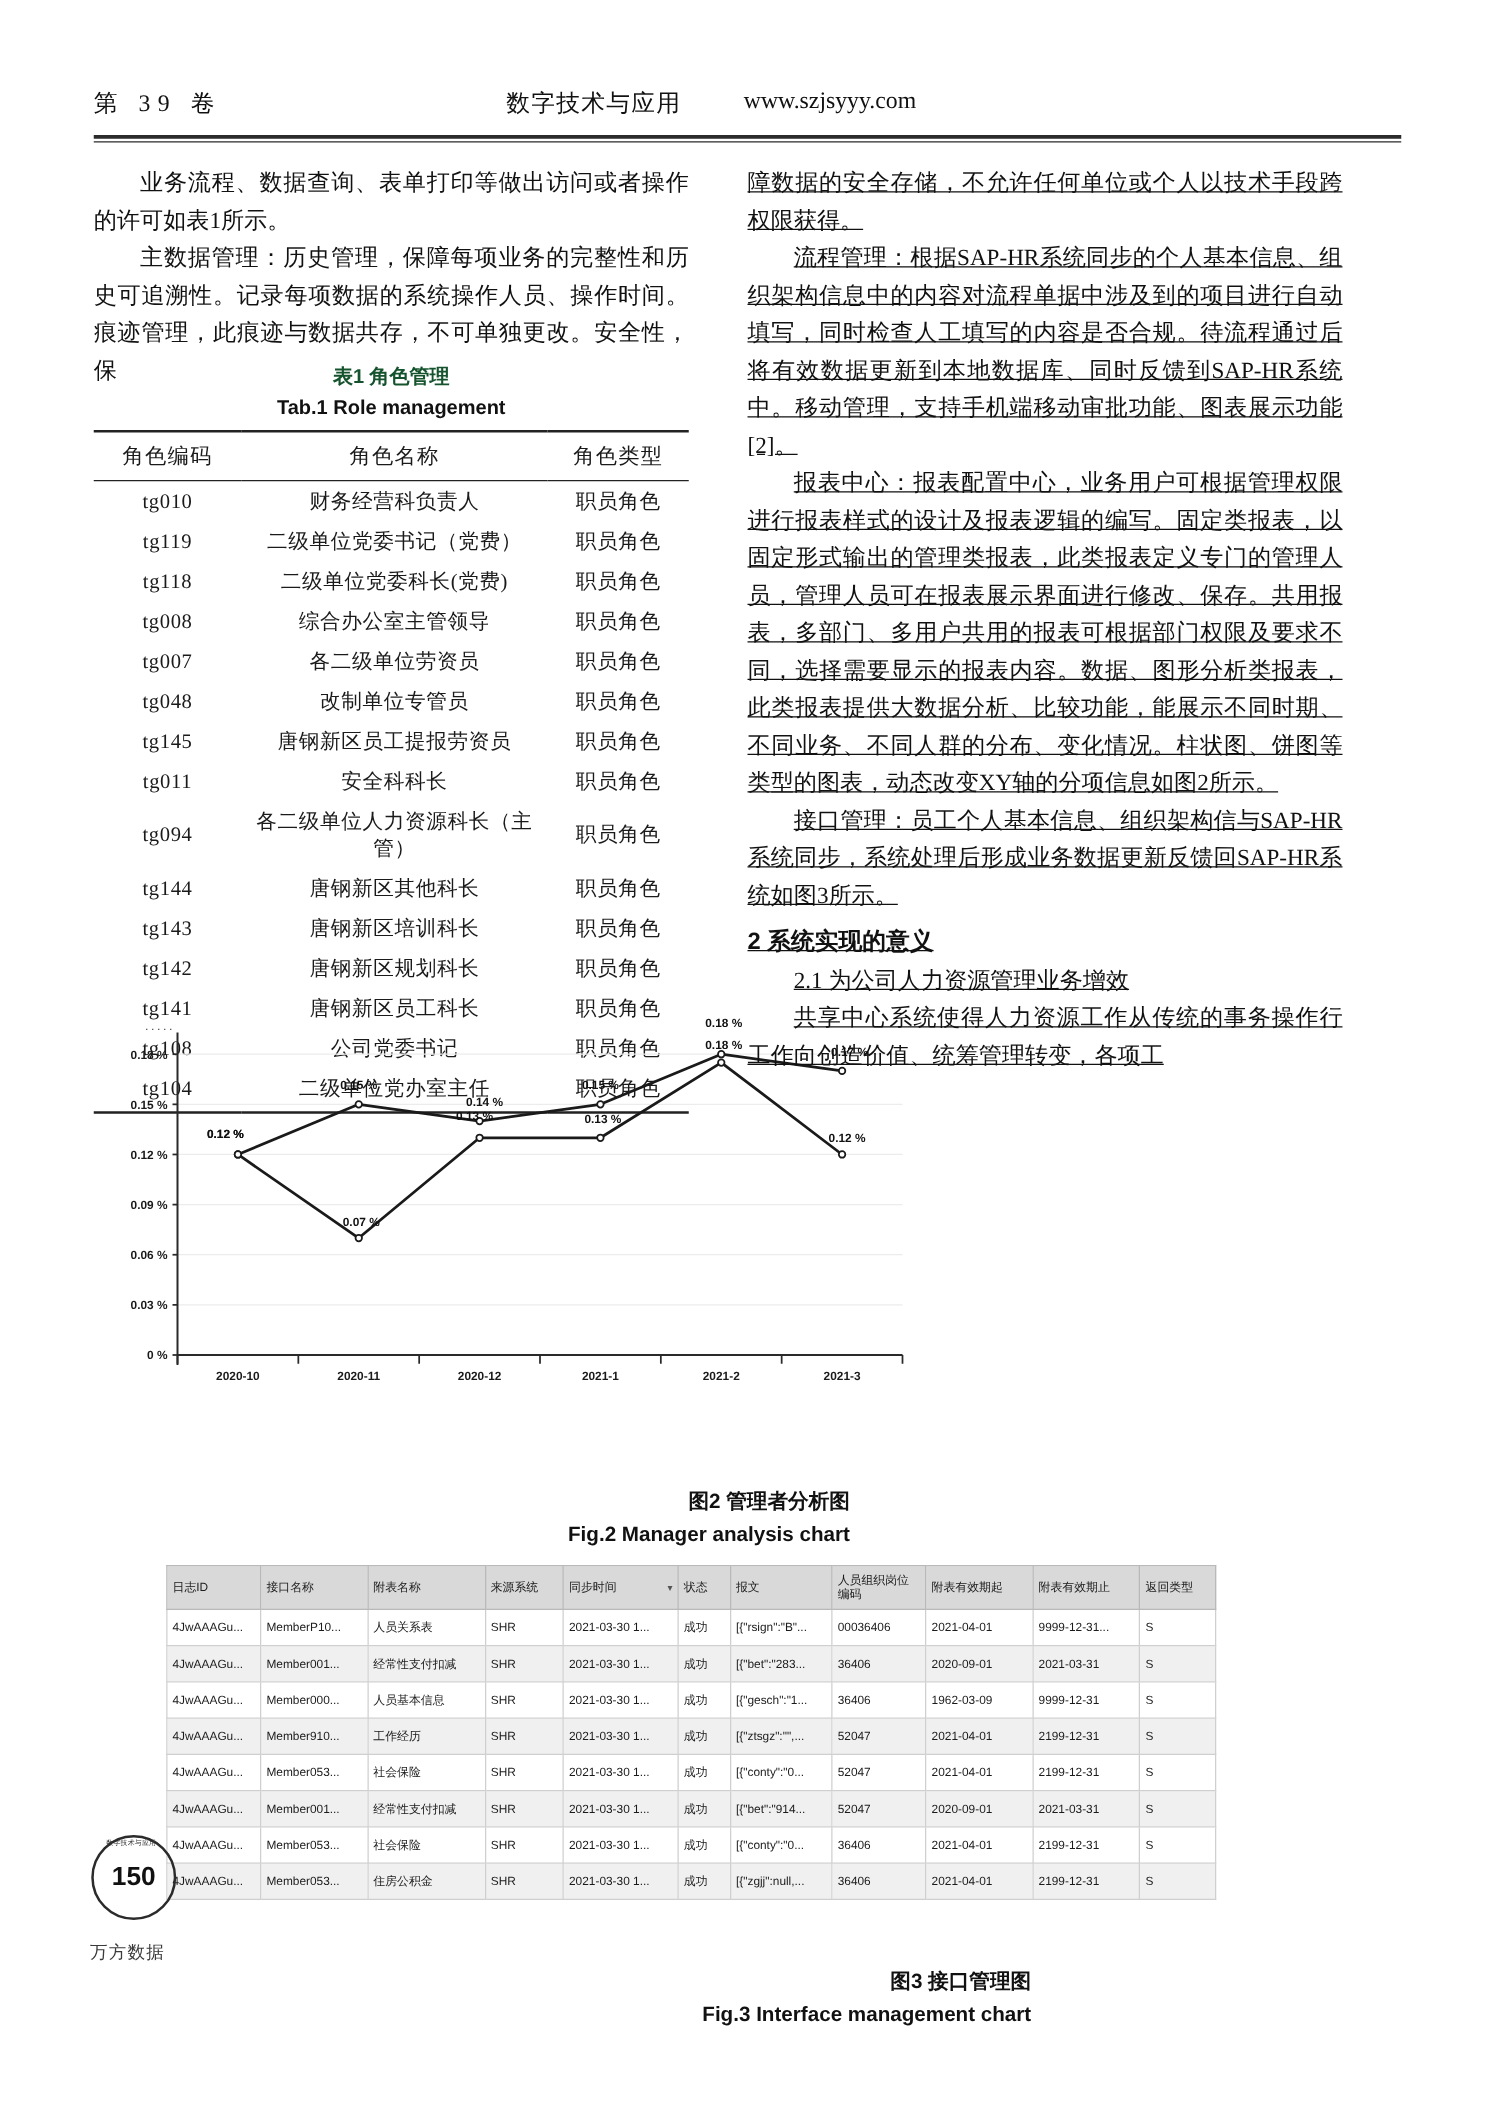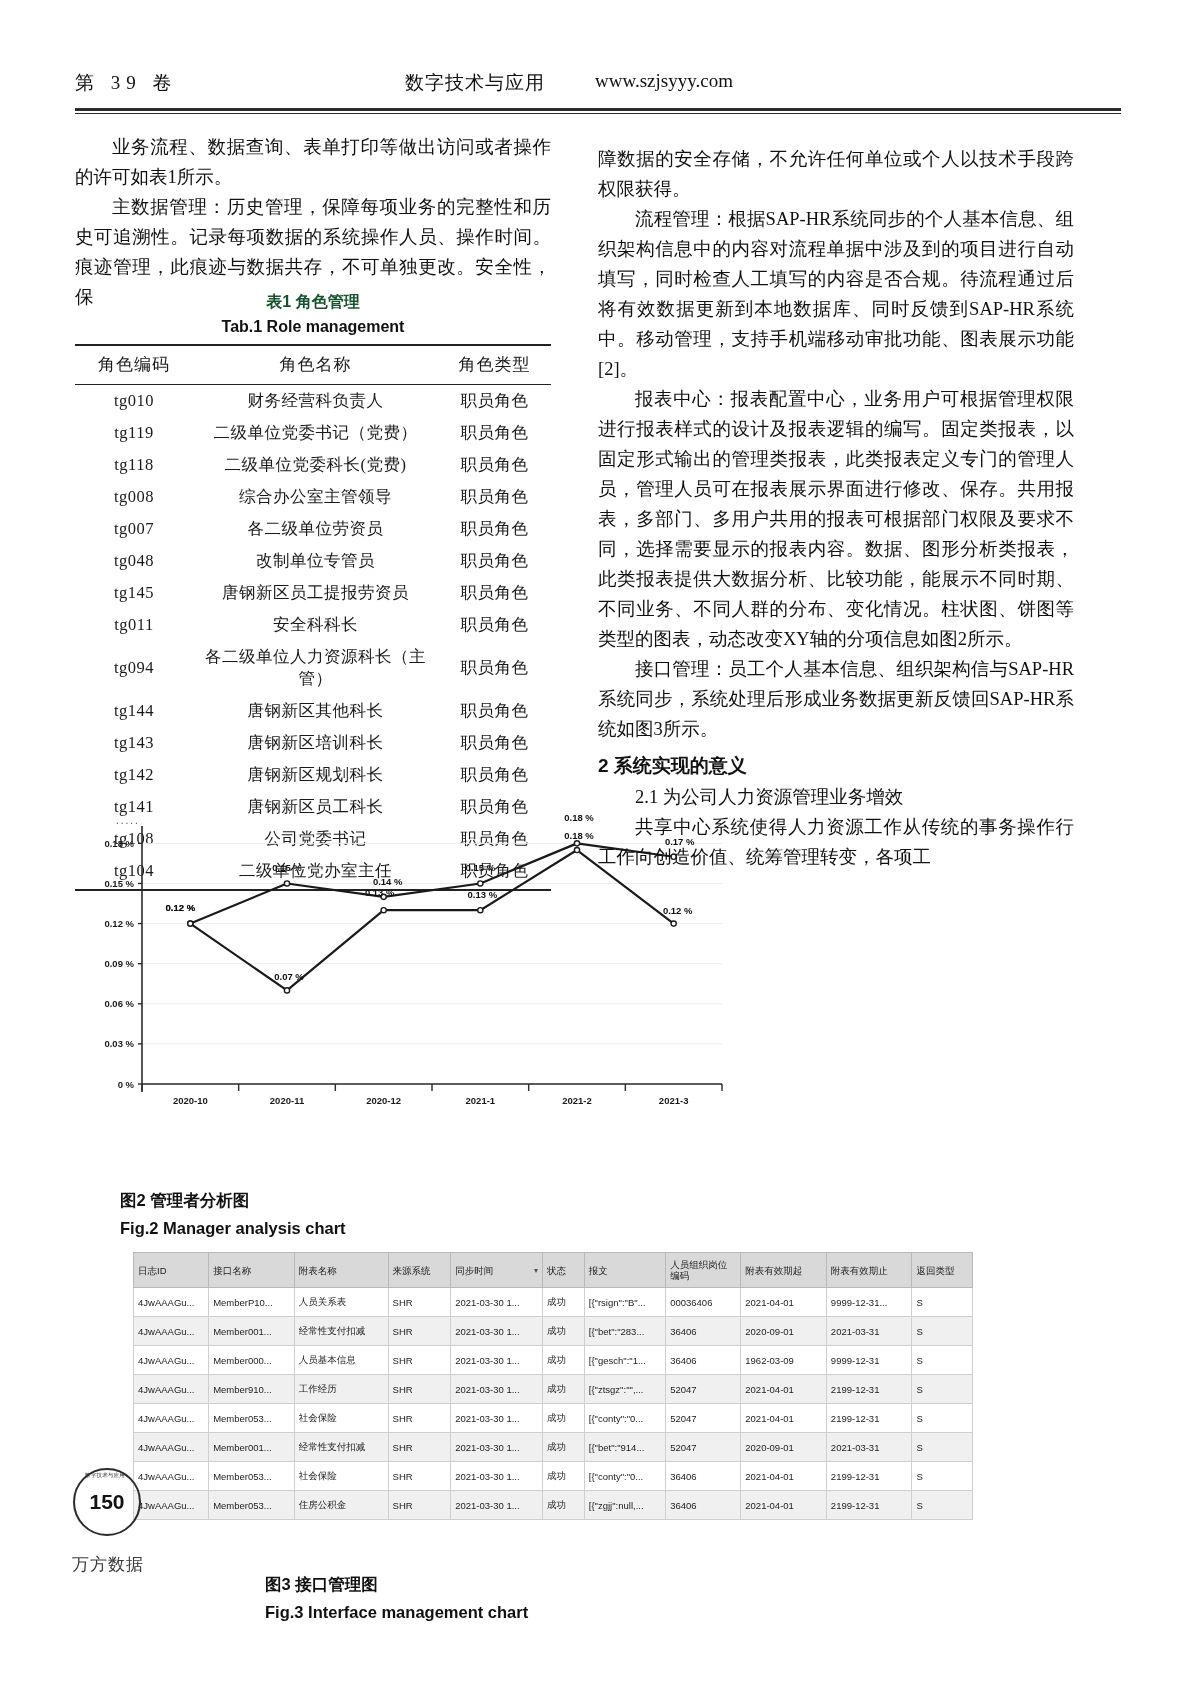"障数据的安全存储，不允许任何单位或个人以技术手段跨权限获得。" .col-right { text-decoration: none -> underline; top: 144px -> 132px }
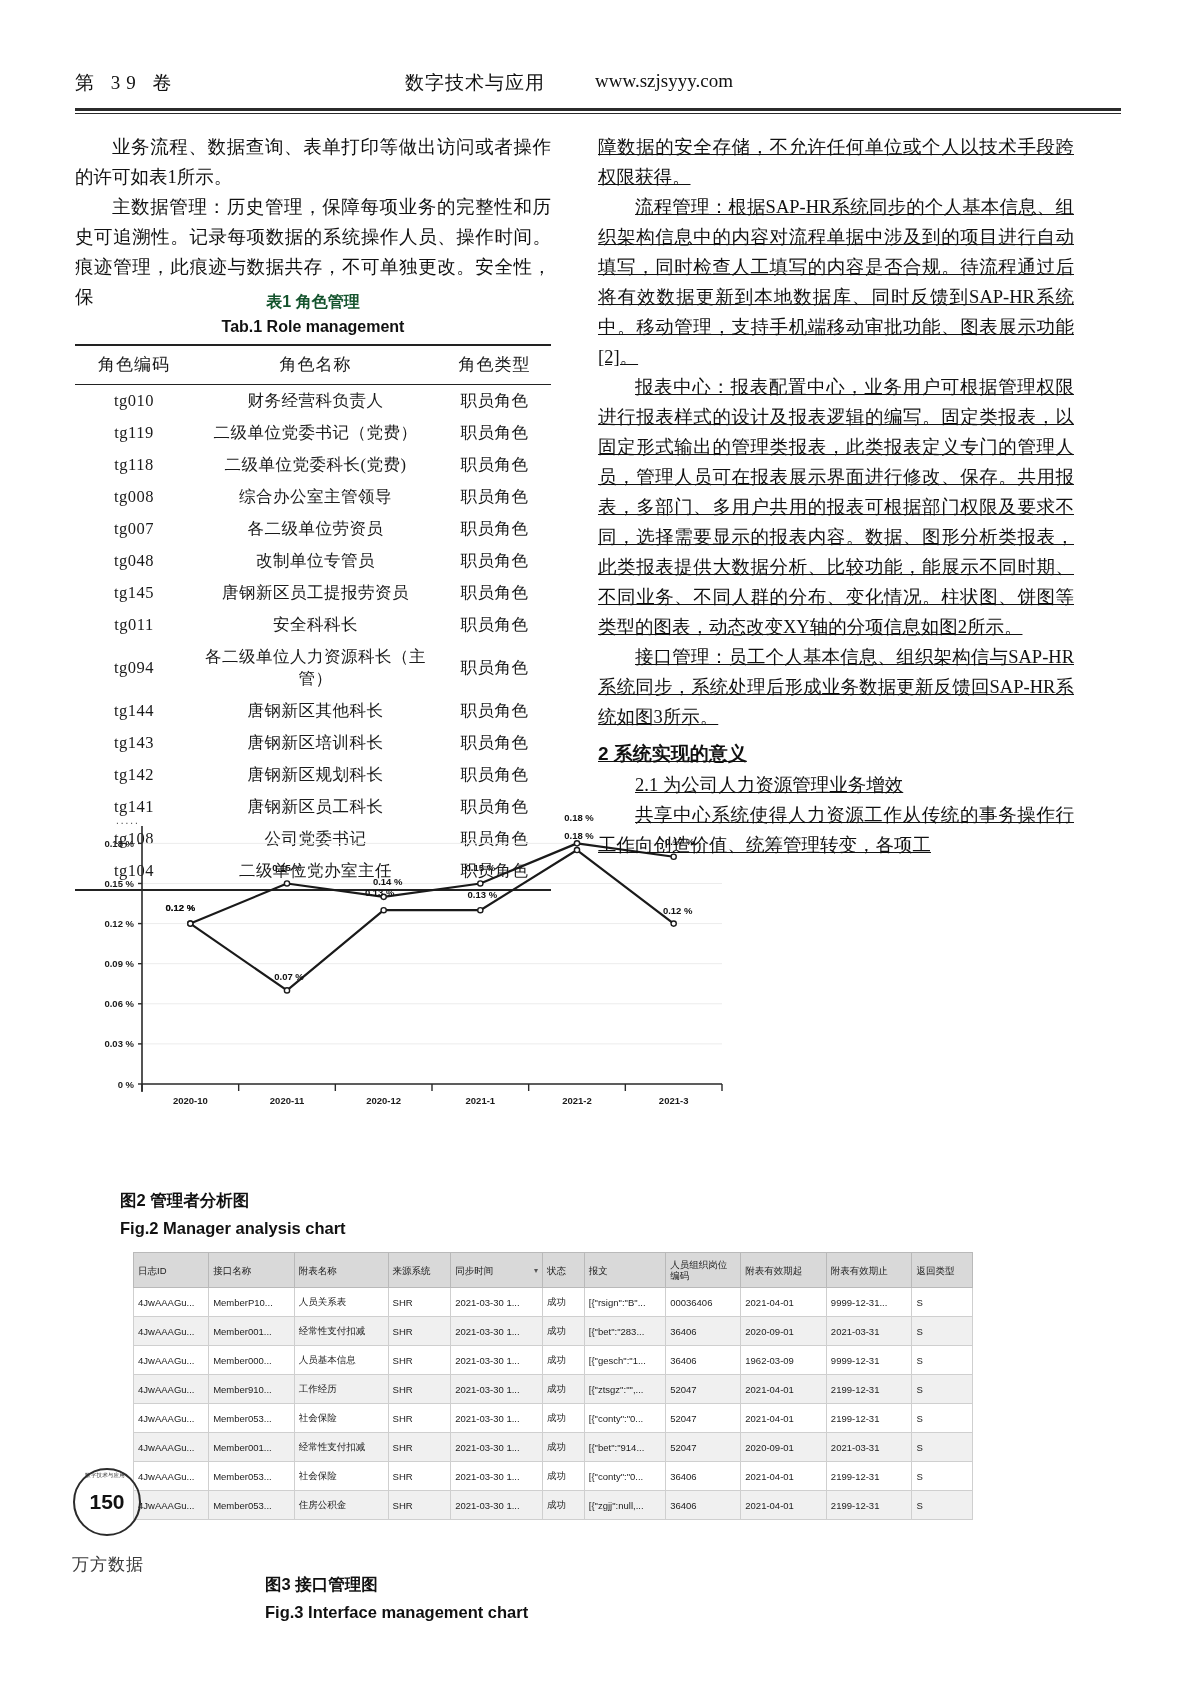"图2 管理者分析图" .fig-cap { text-align: left -> right }
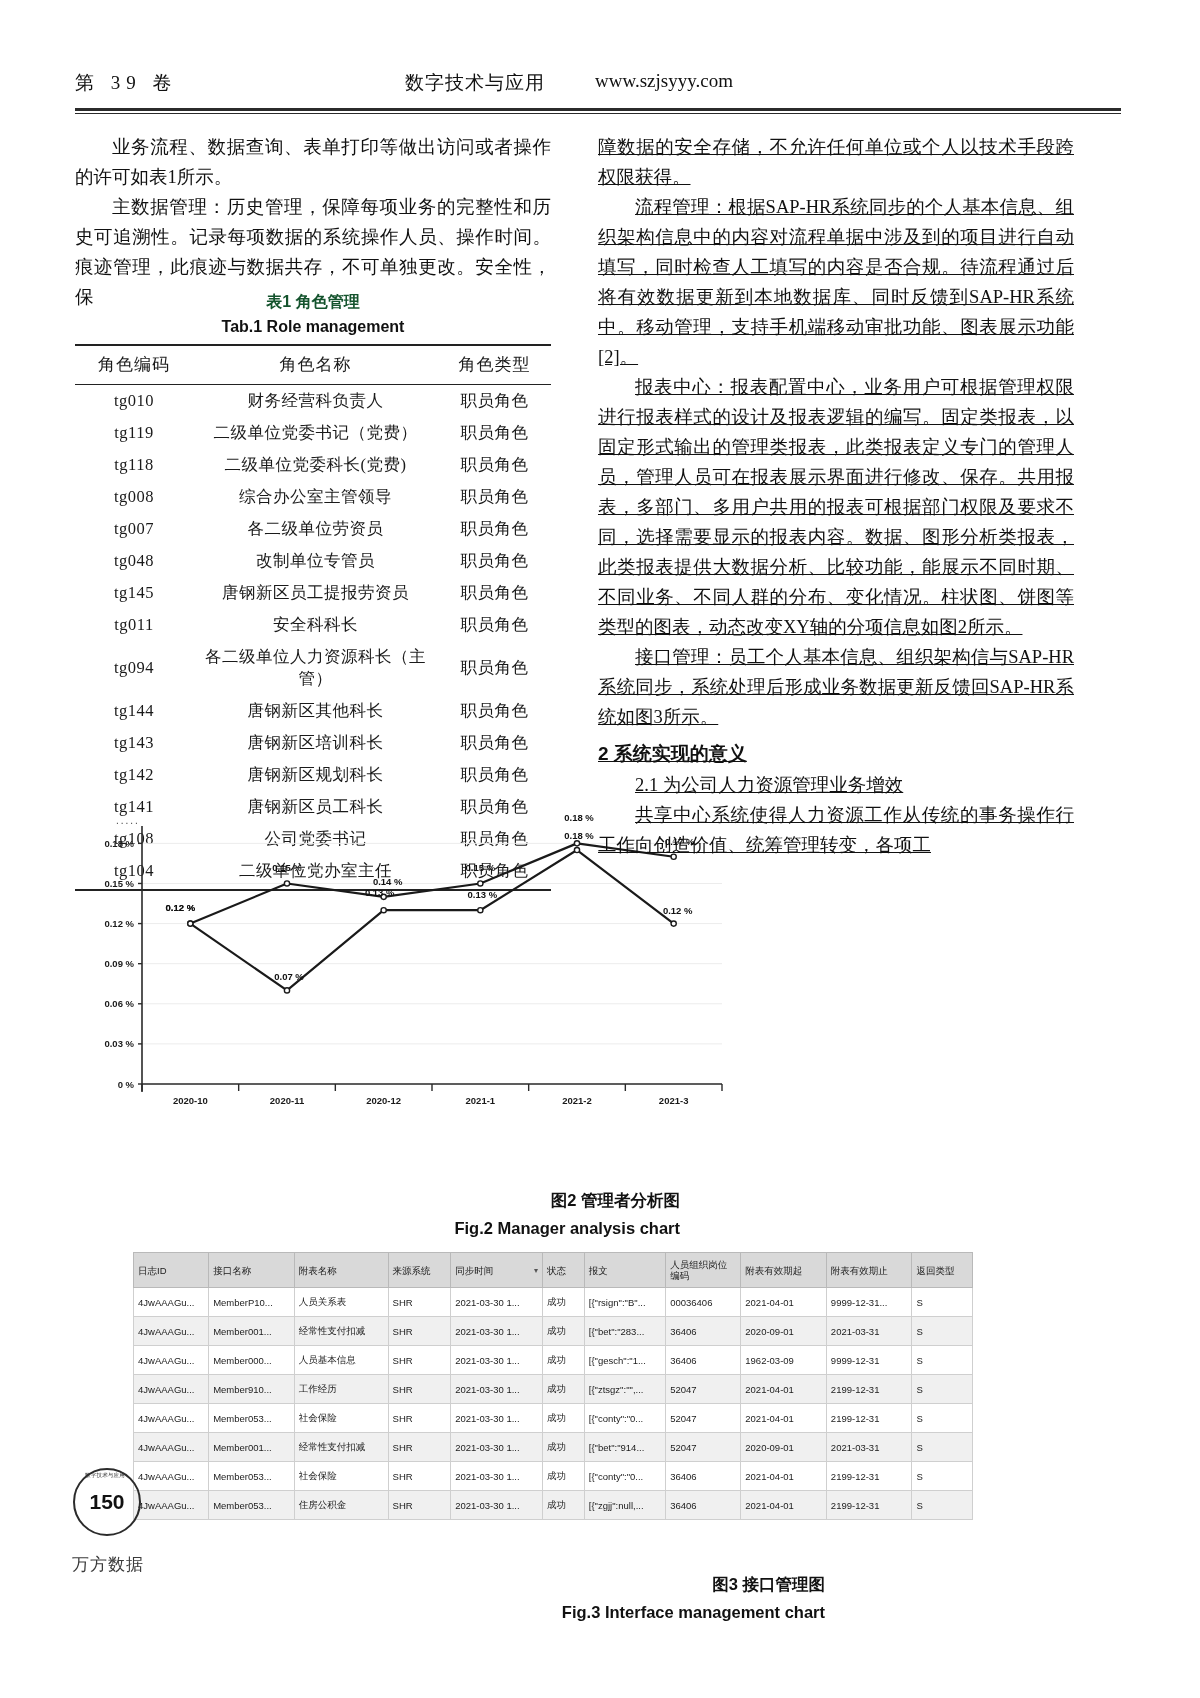"万方数据" .wanfang { font-size: 17px -> 14px }
